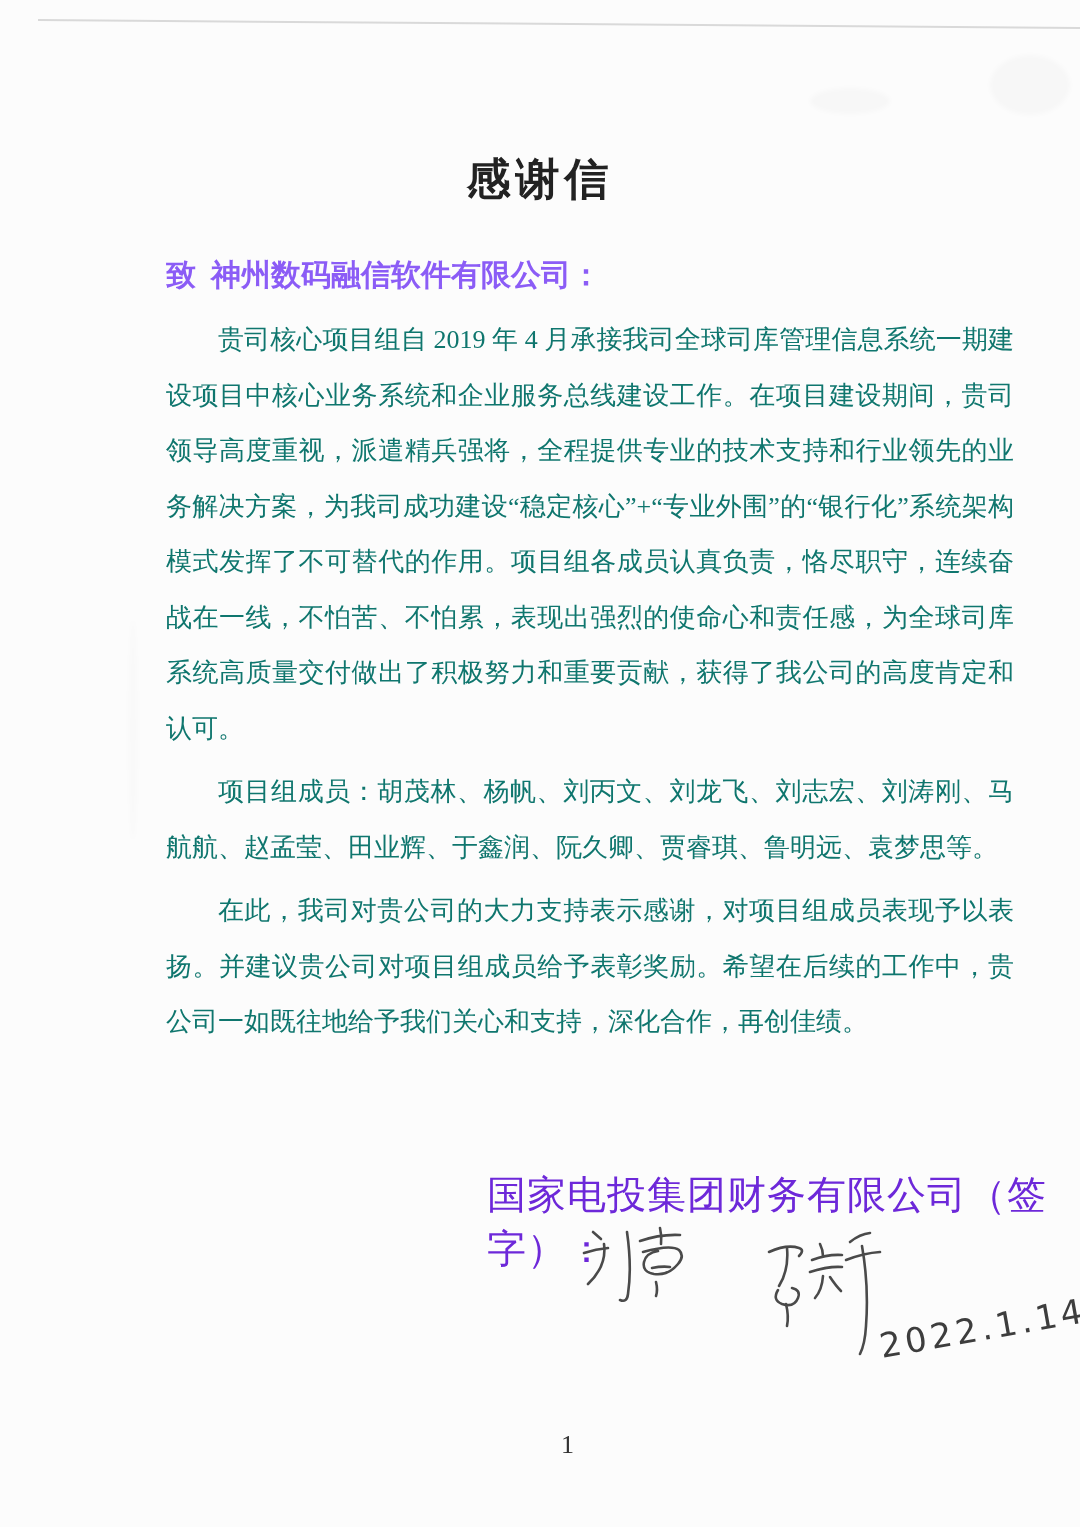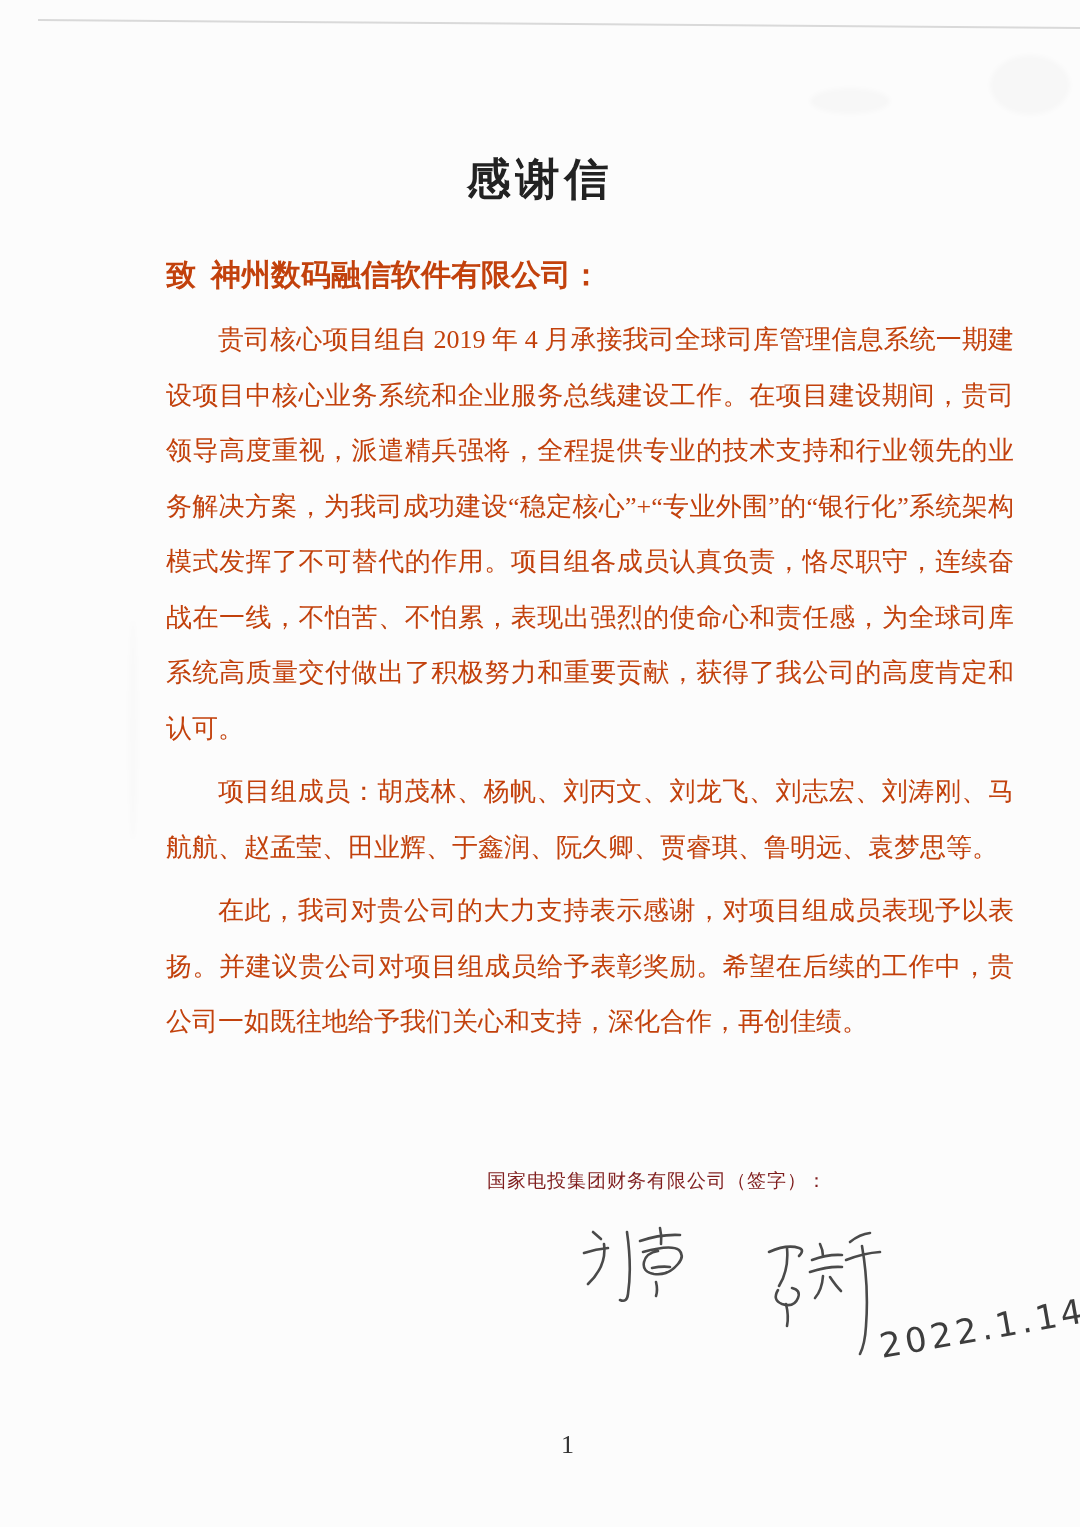"致 神州数码融信软件有限公司：" .salutation { color: #c2410c -> #8b5cf6 }
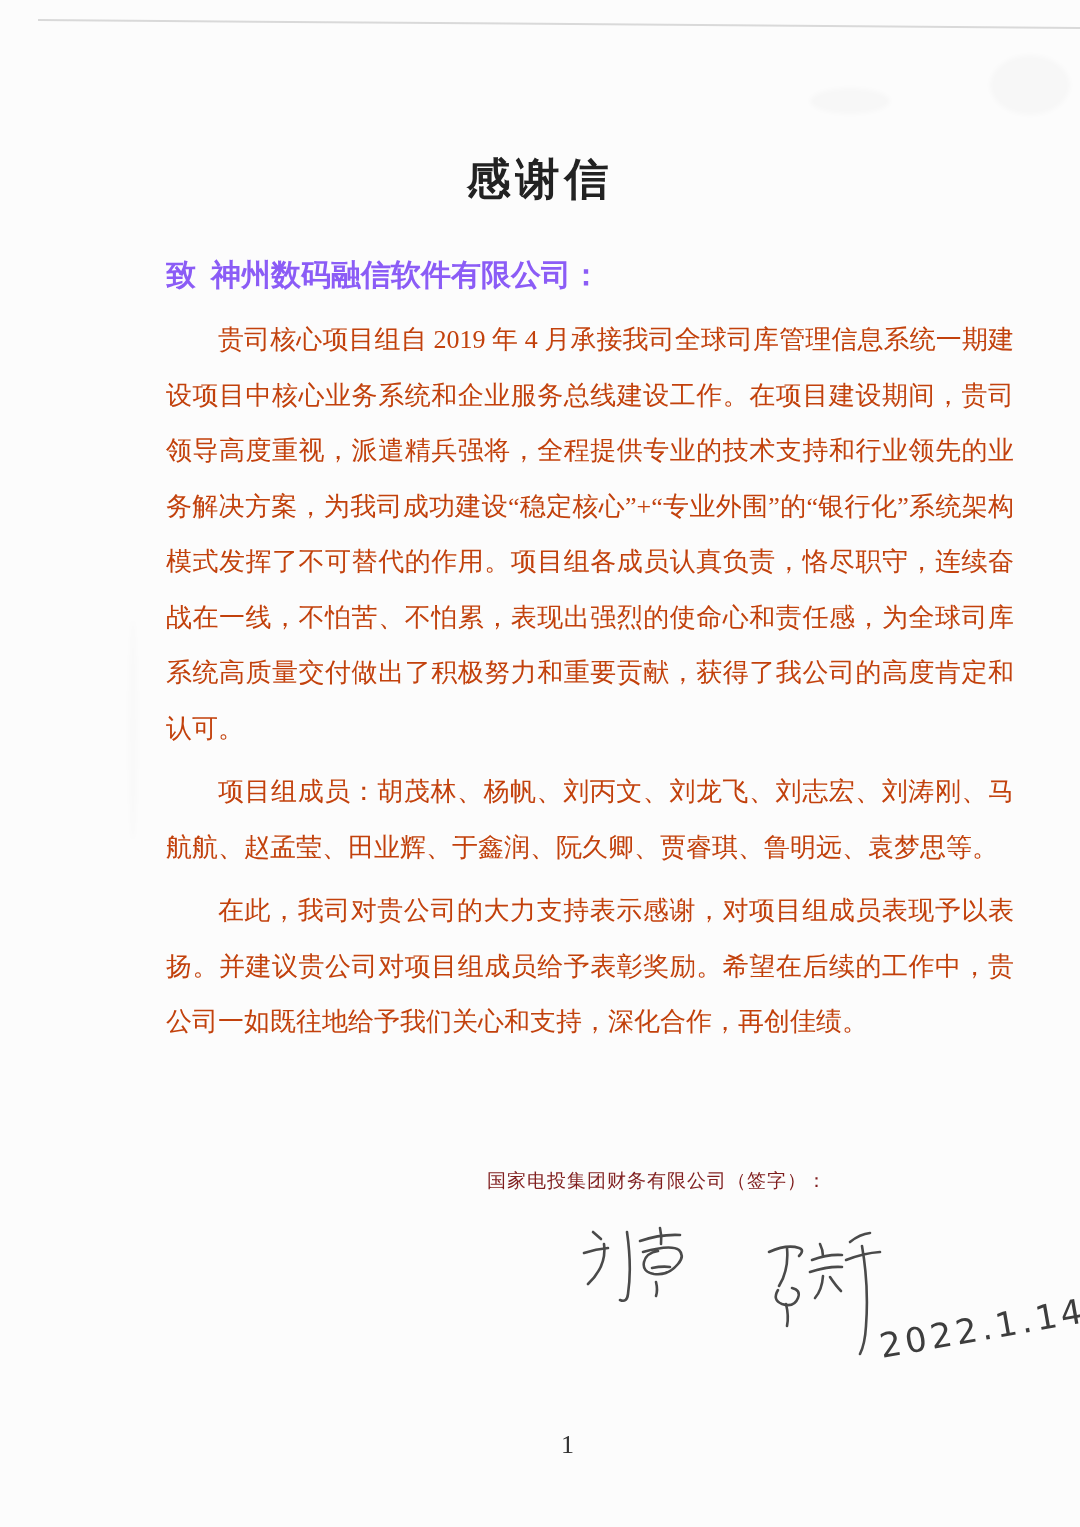"贵司核心项目组自 2019 年 4" .body-block p { color: #c2410c -> #0f766e }
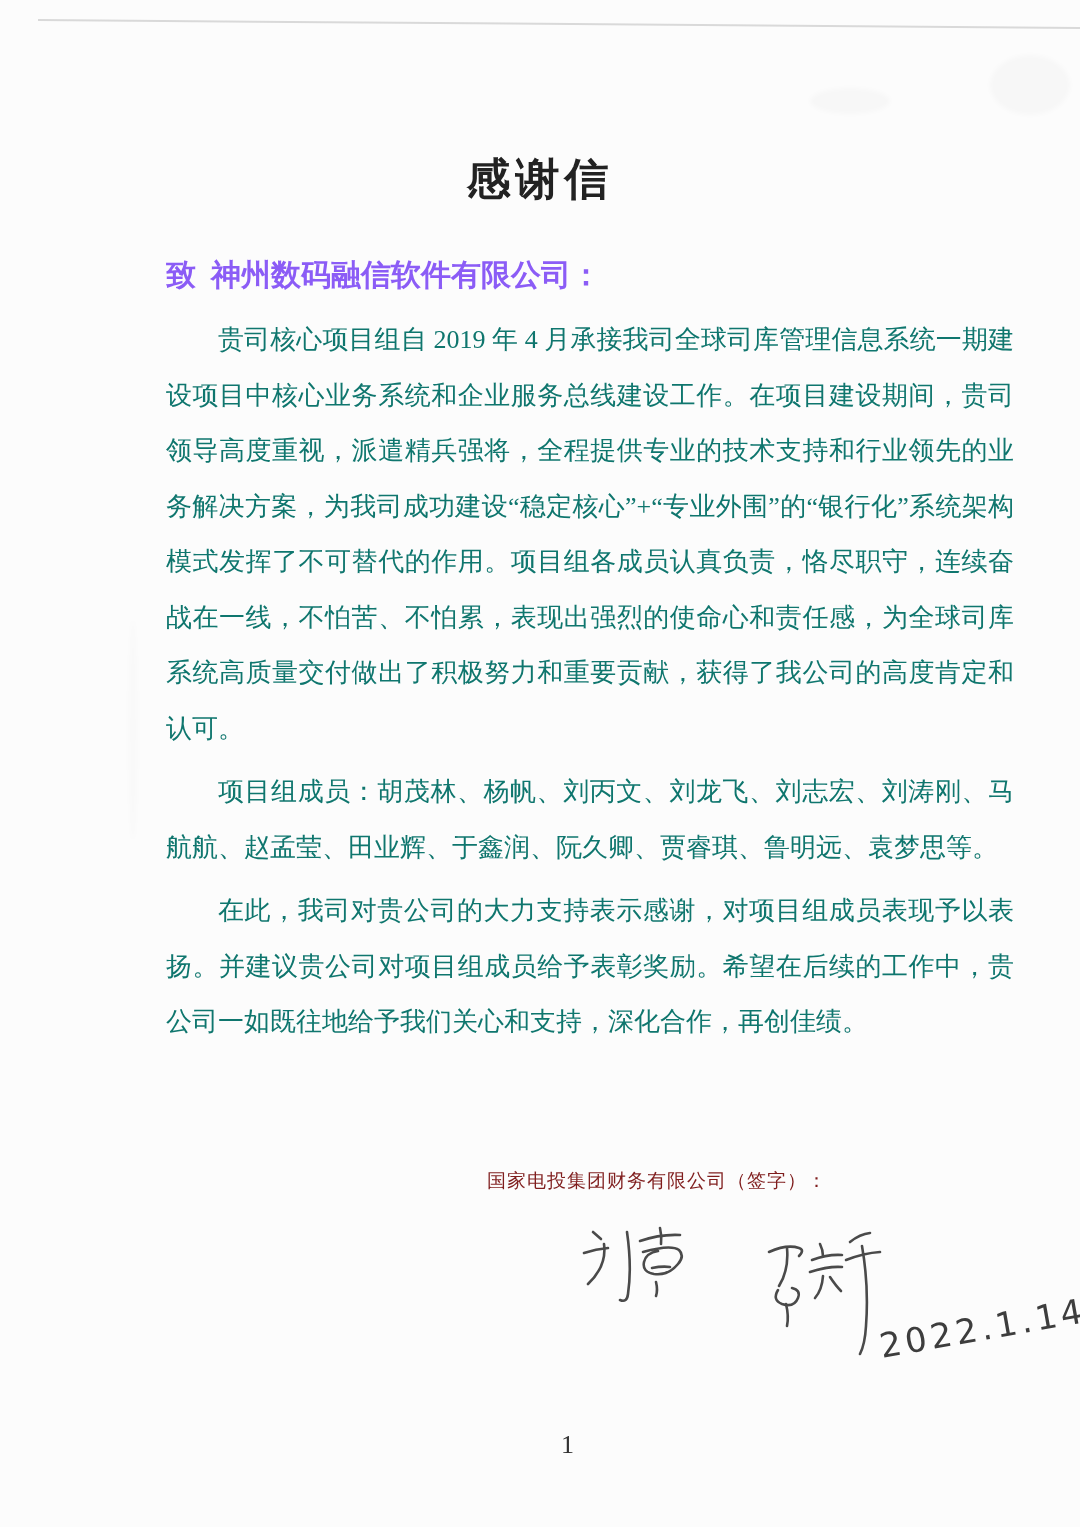"国家电投集团财务有限公司（签字）：" .sign-company { color: #7f1d1d -> #6d28d9; font-size: 19px -> 39px }
